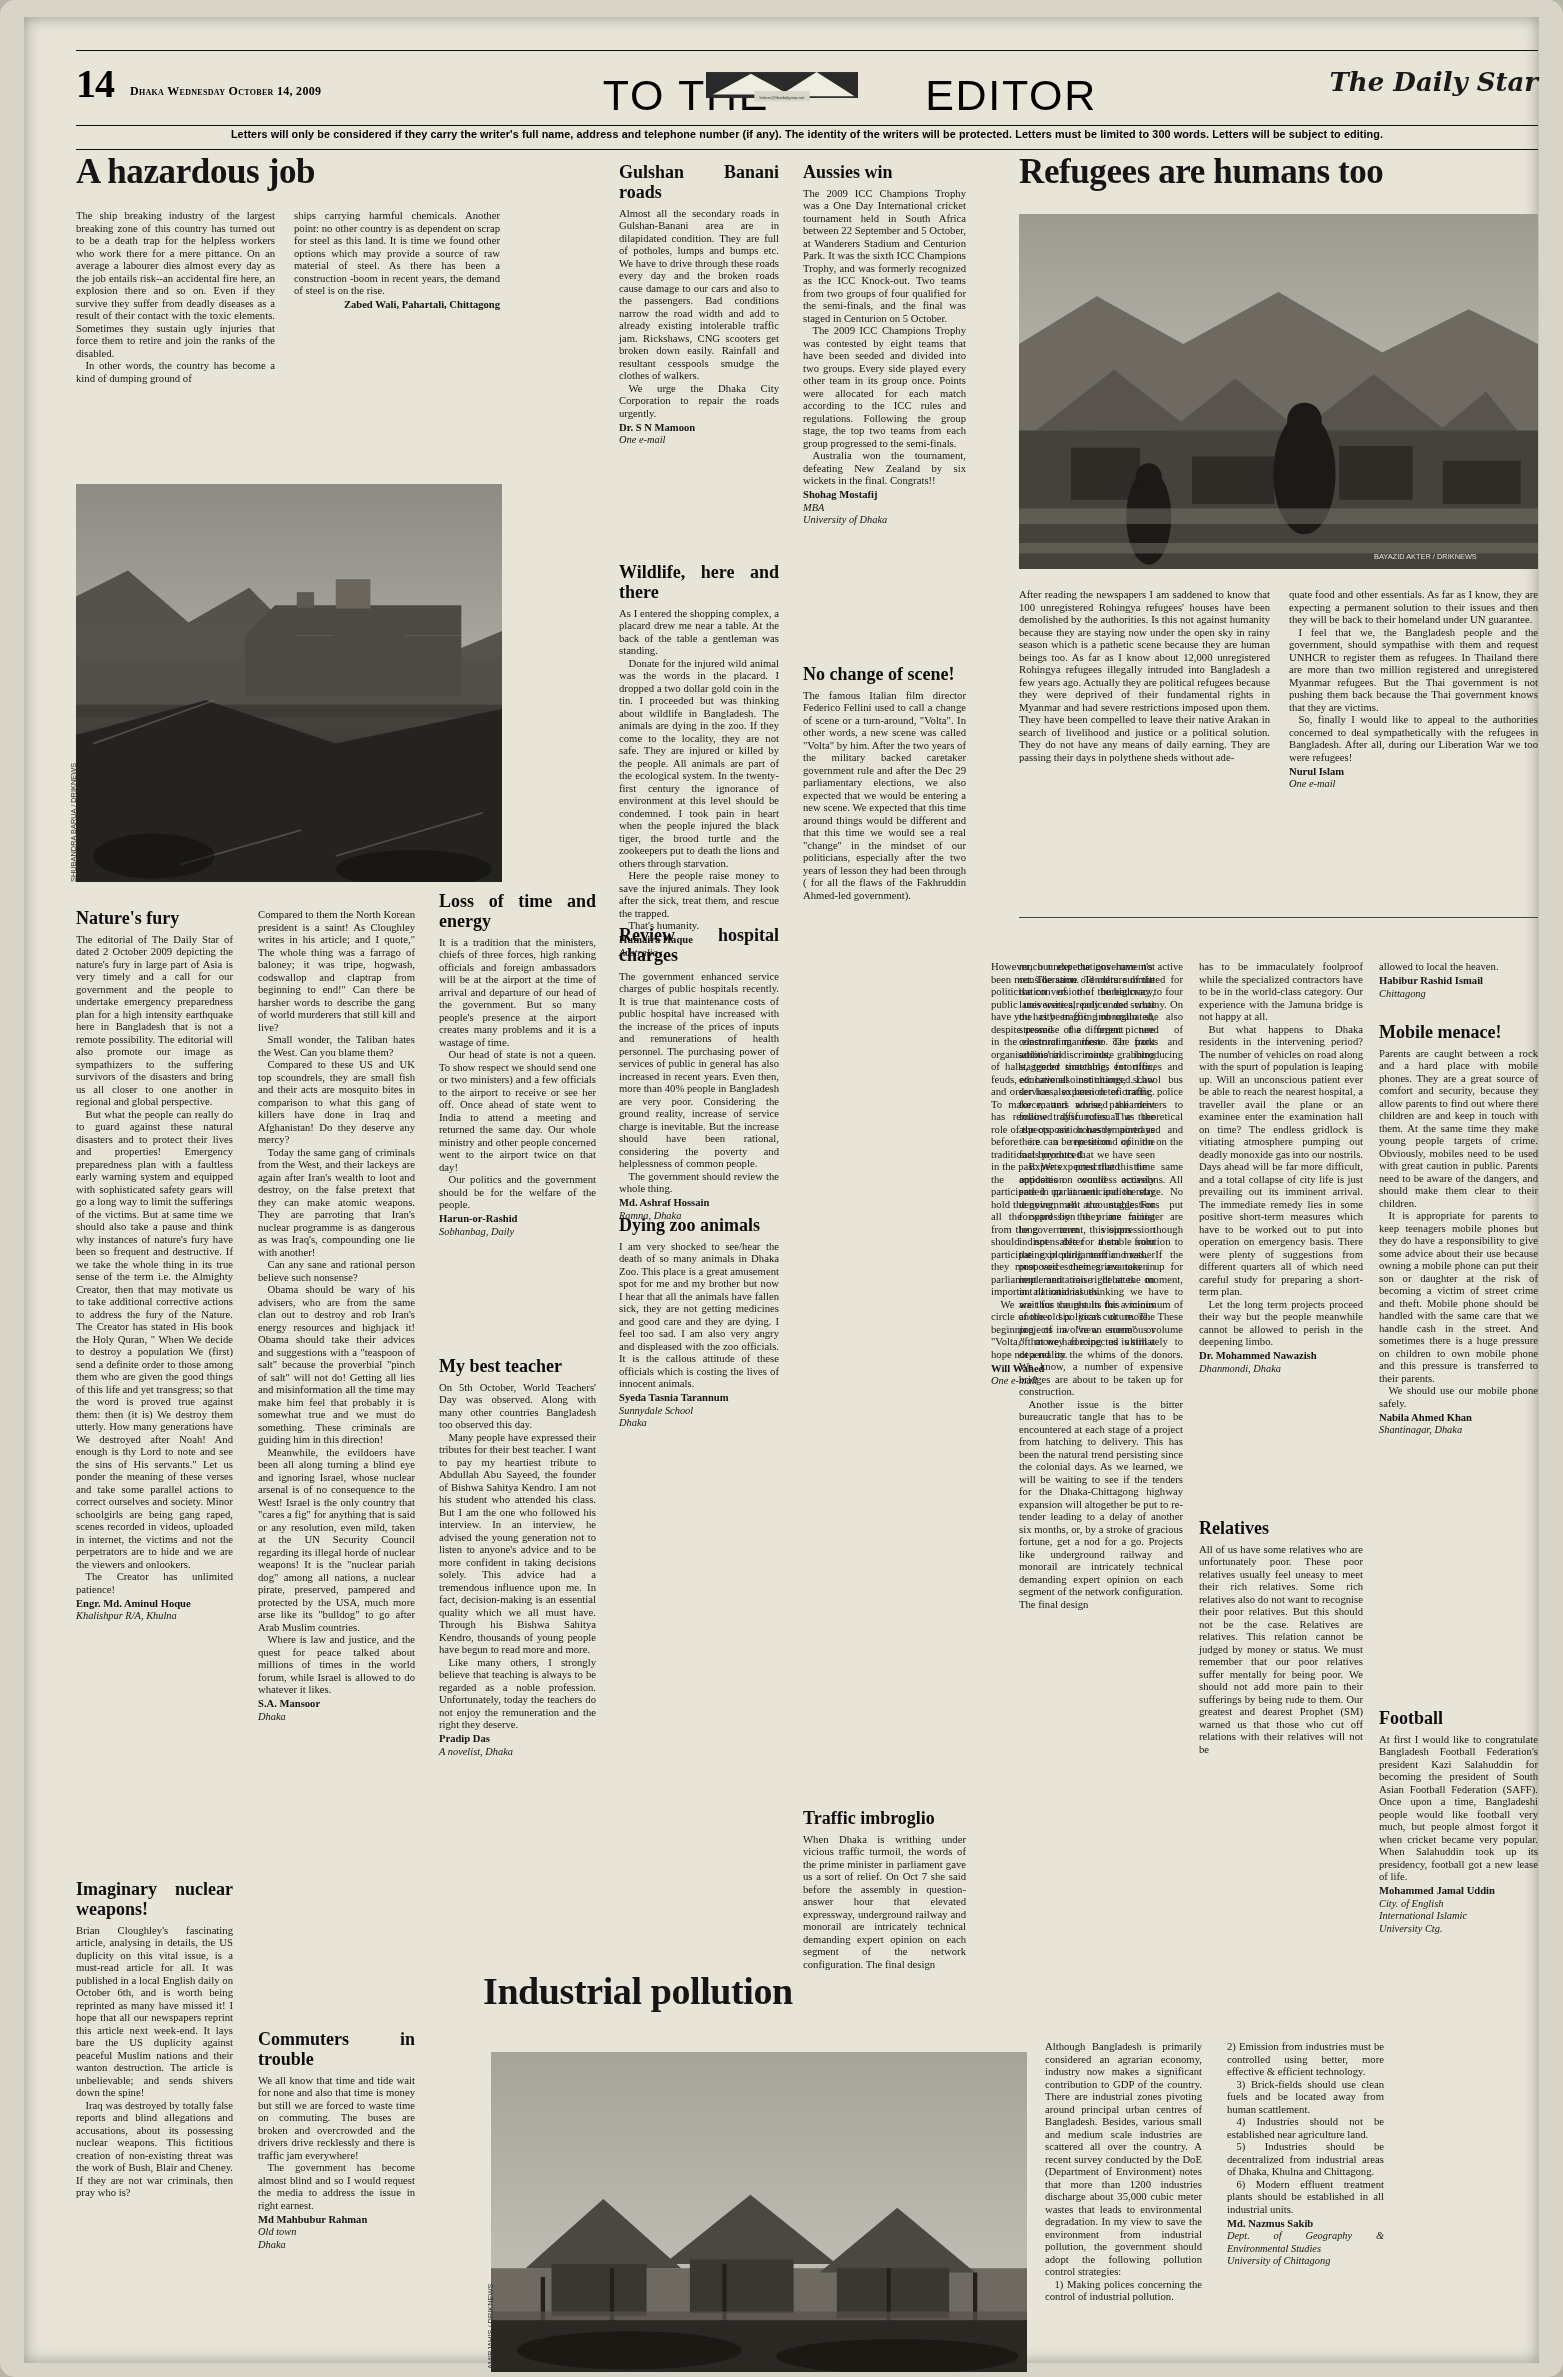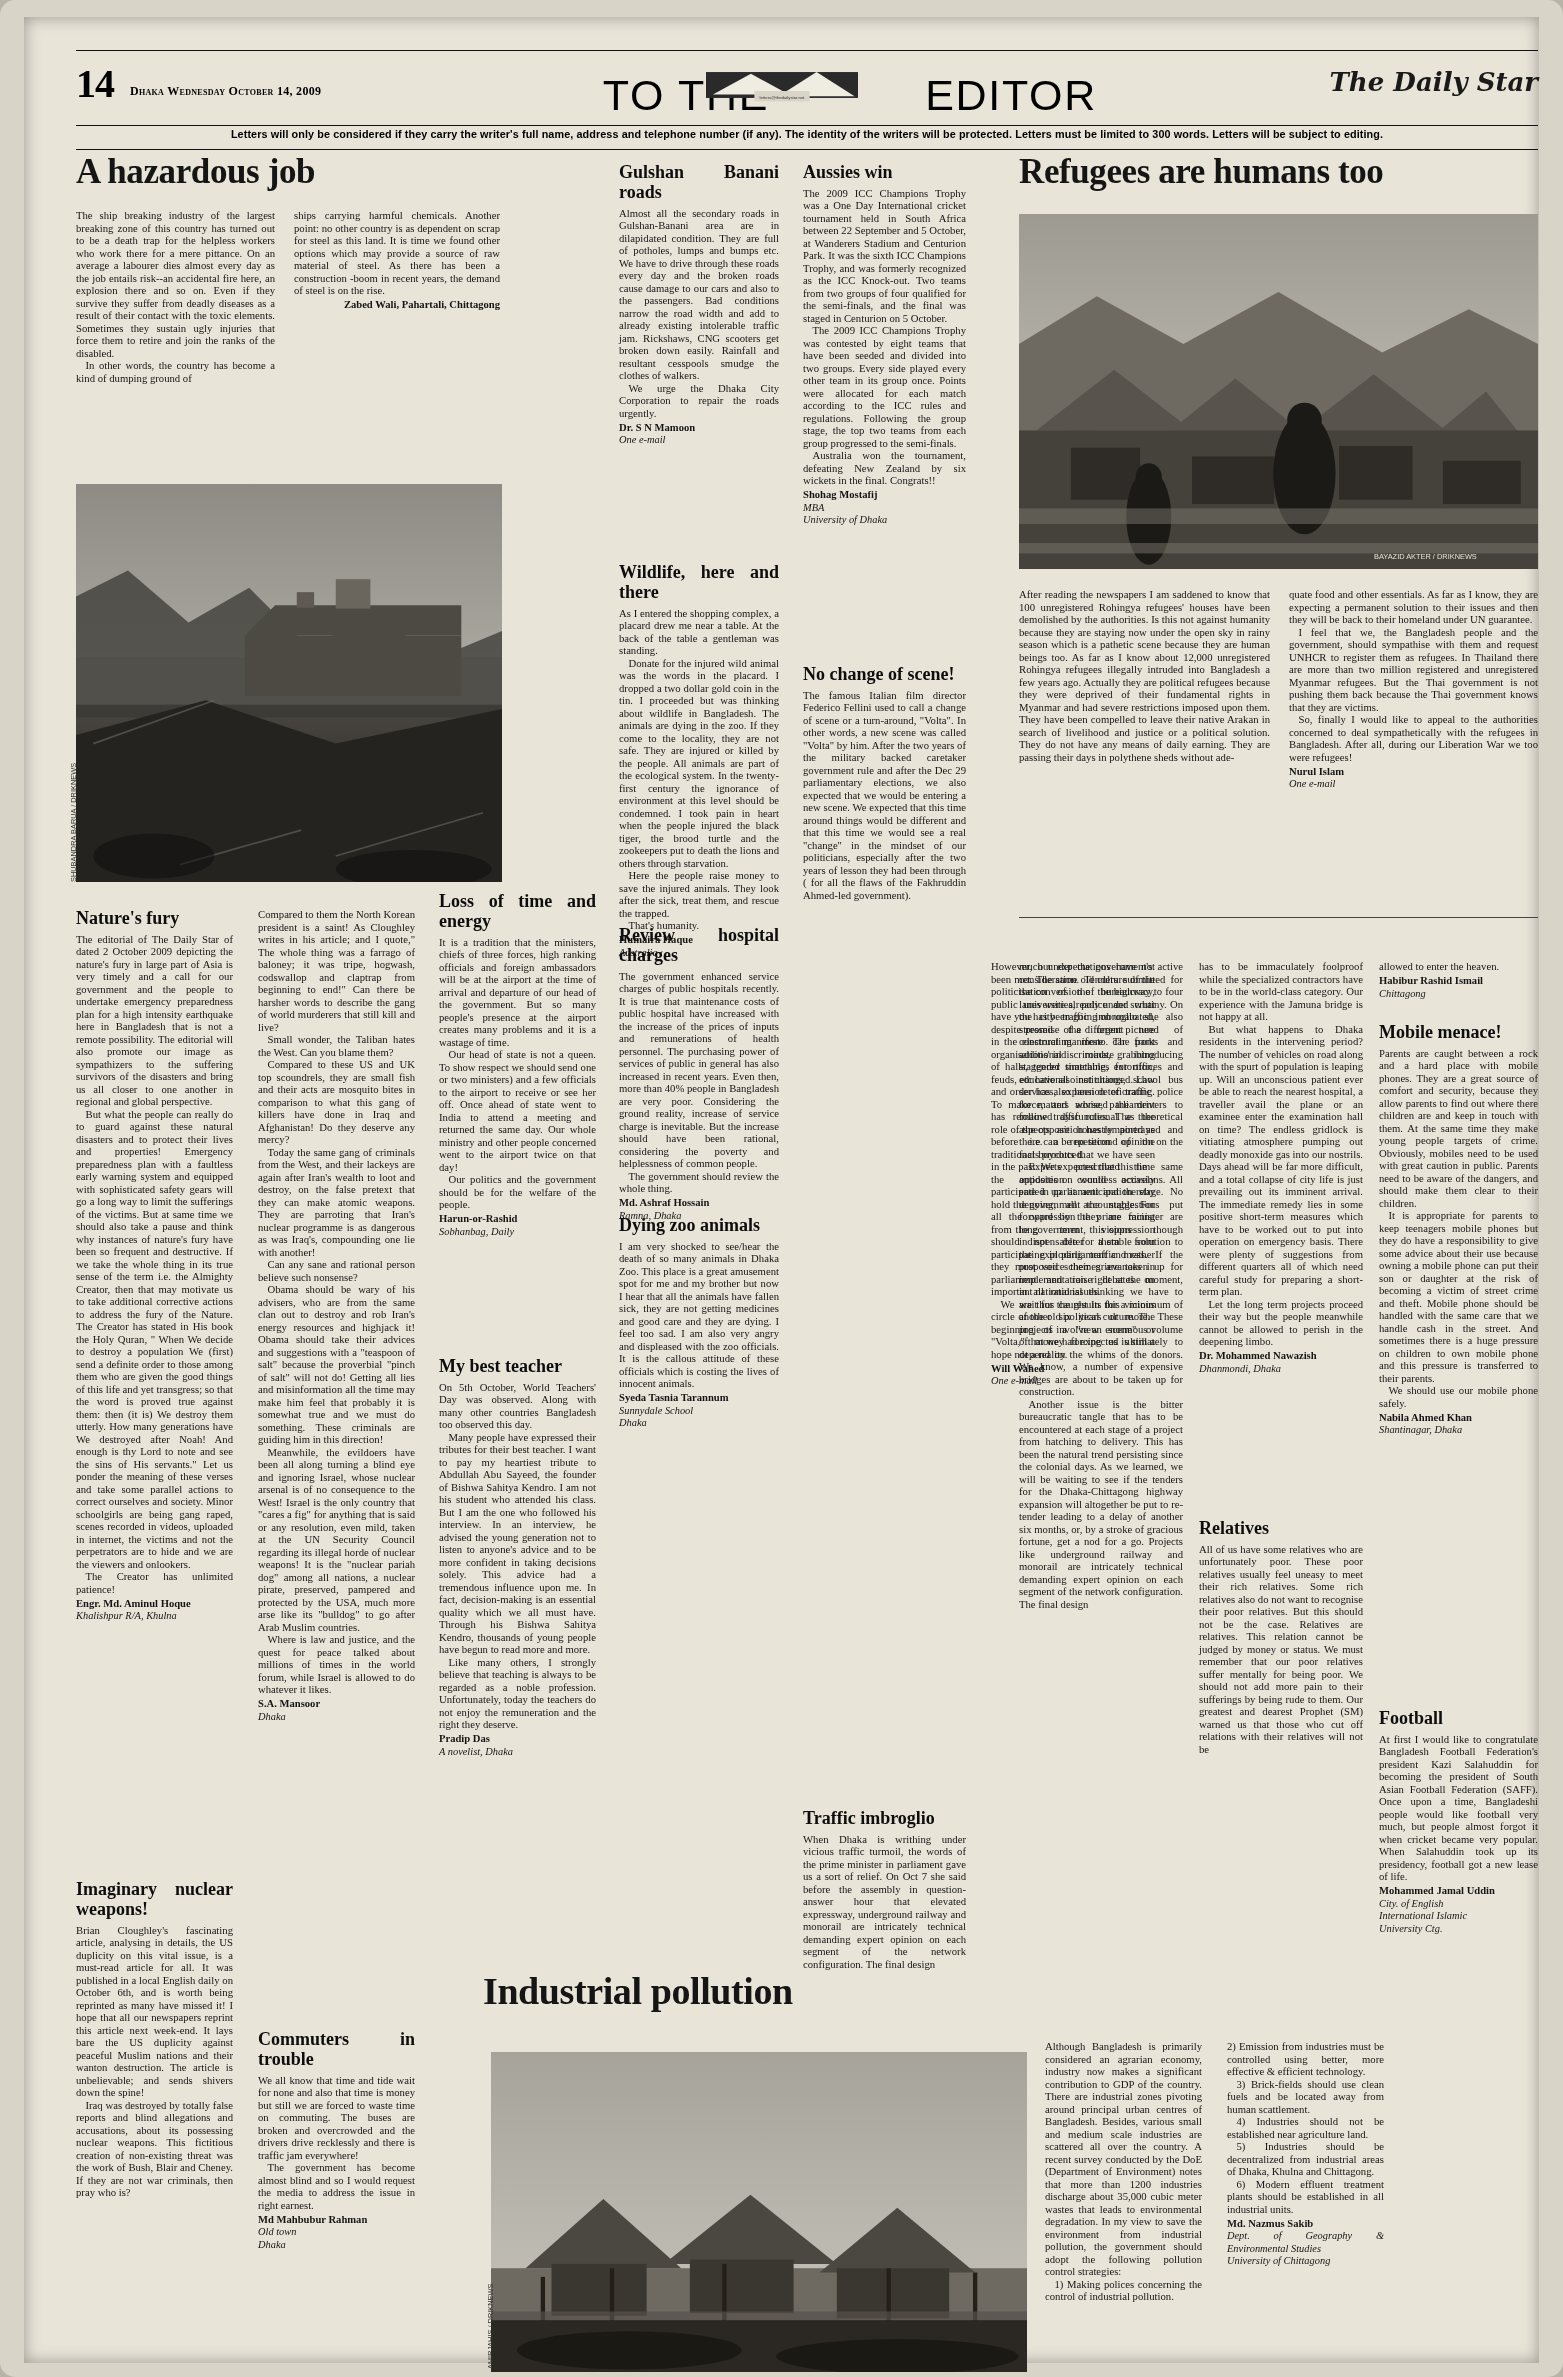"allowed to enter the heaven." p.first { text: enter -> local }
